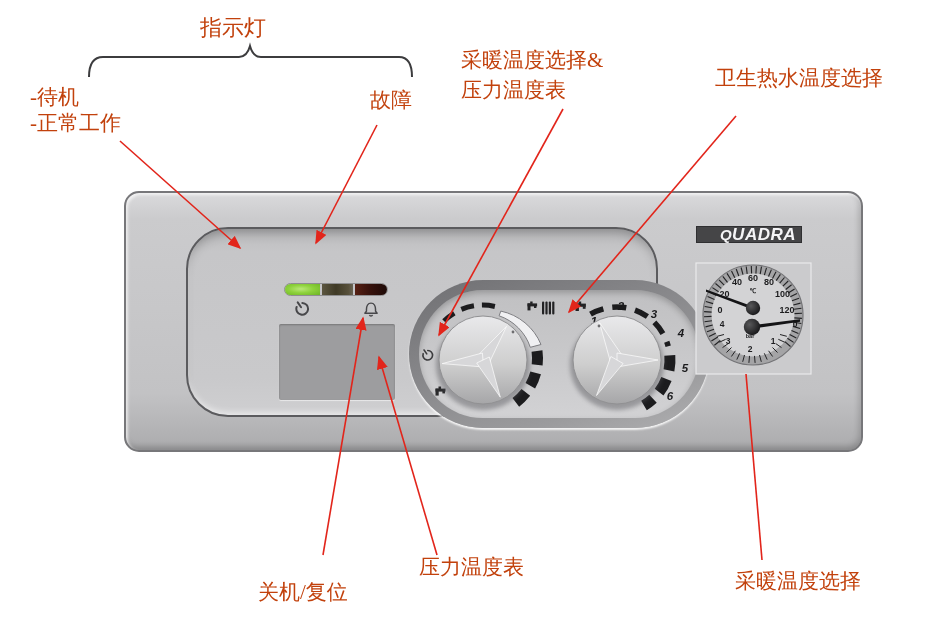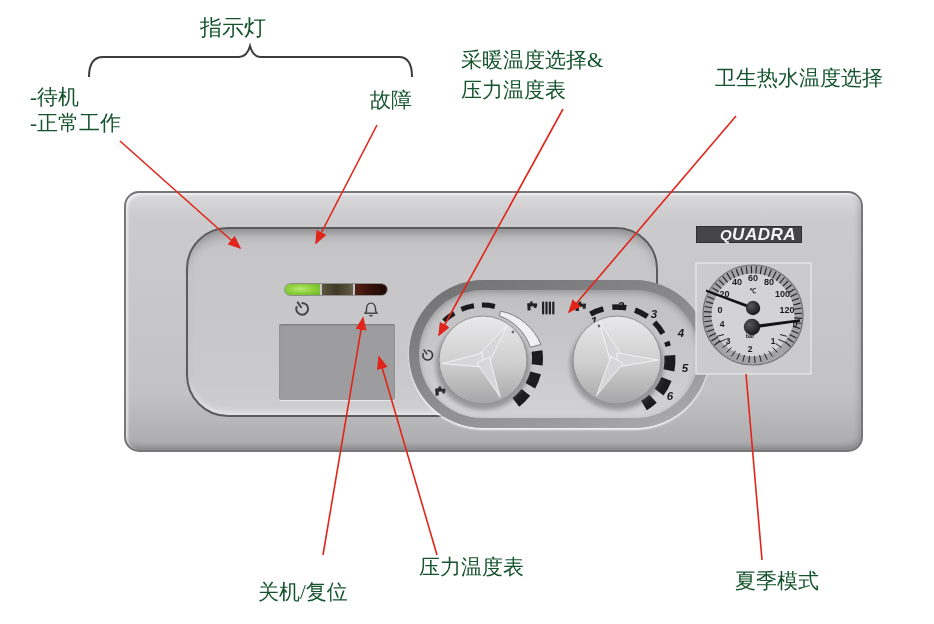"指示灯" .cn-label { color: #14532d -> #c2410c }
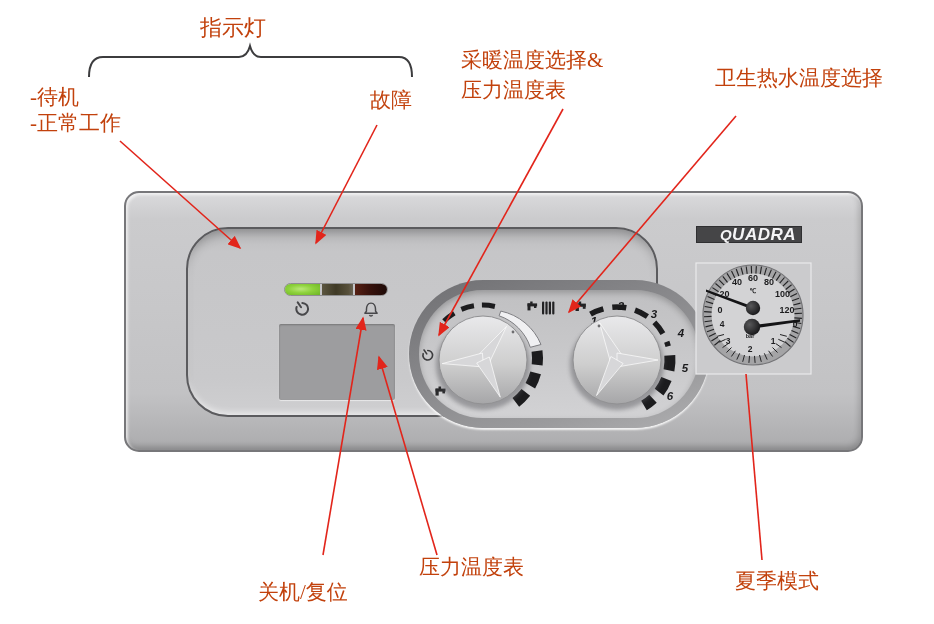"夏季模式" div.cn-label { text: 夏季模式 -> 采暖温度选择 }
